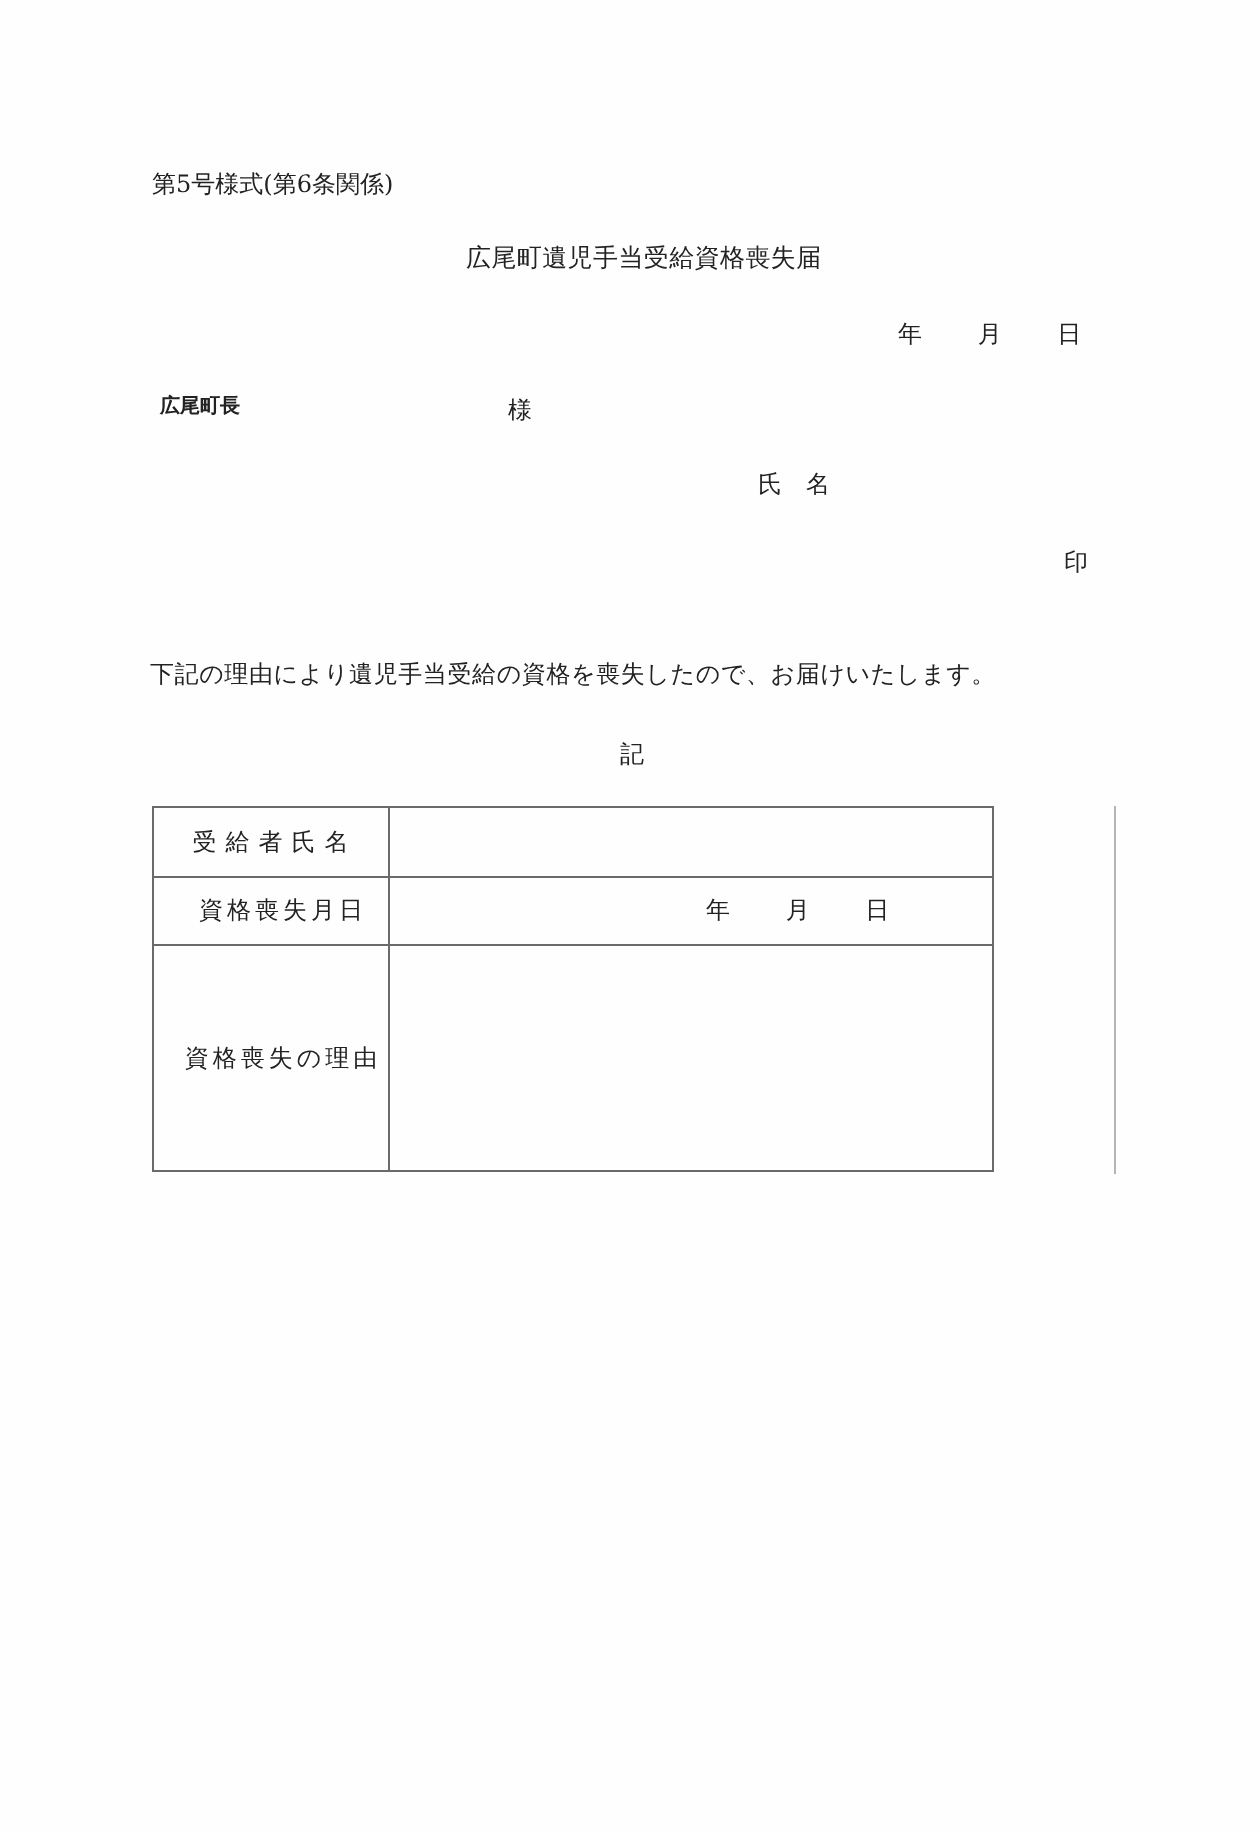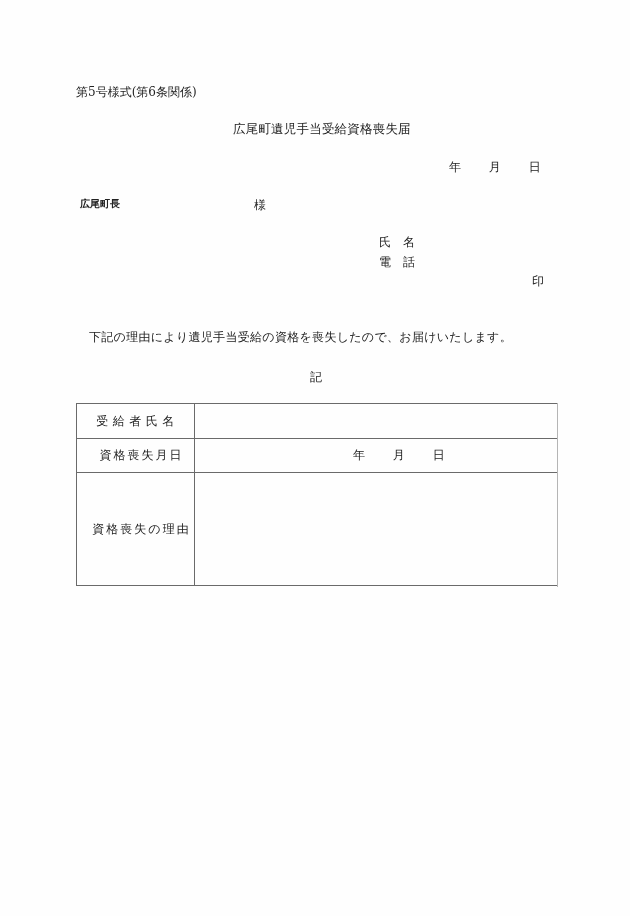"電 話" div.row { html: <div> <span>電 話</span><span></span> </div> -> none }
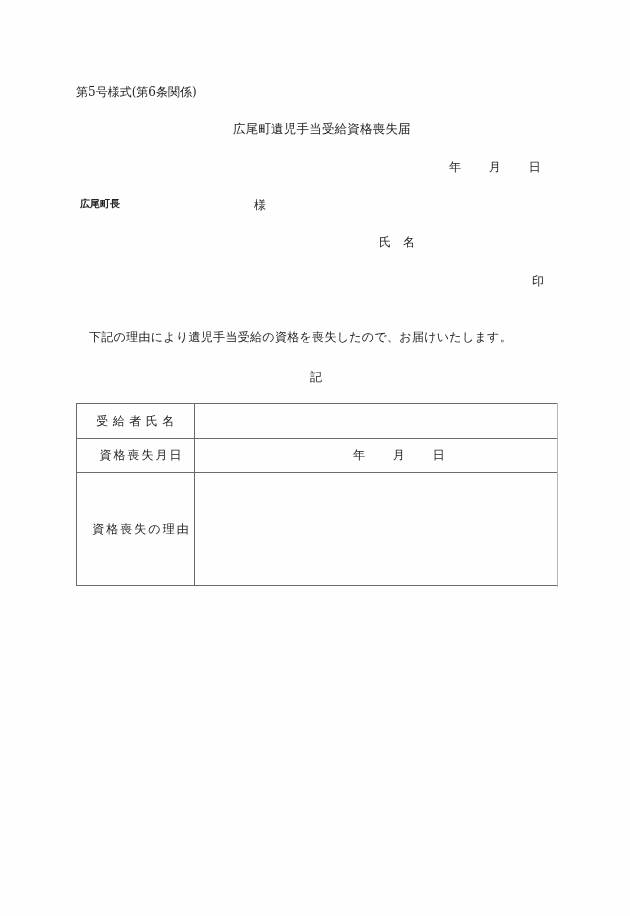"下記の理由により遺児手当受給の資格を喪失したので、お届けいたします。" .statement { left: 89px -> 75px }
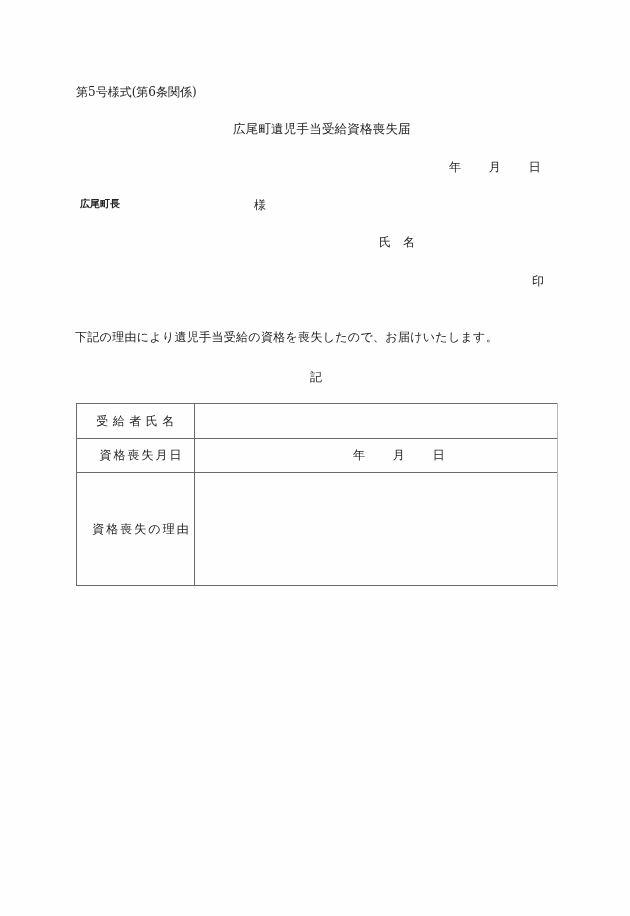"受給者氏名" table.form-table { width: 482px -> 421px }
